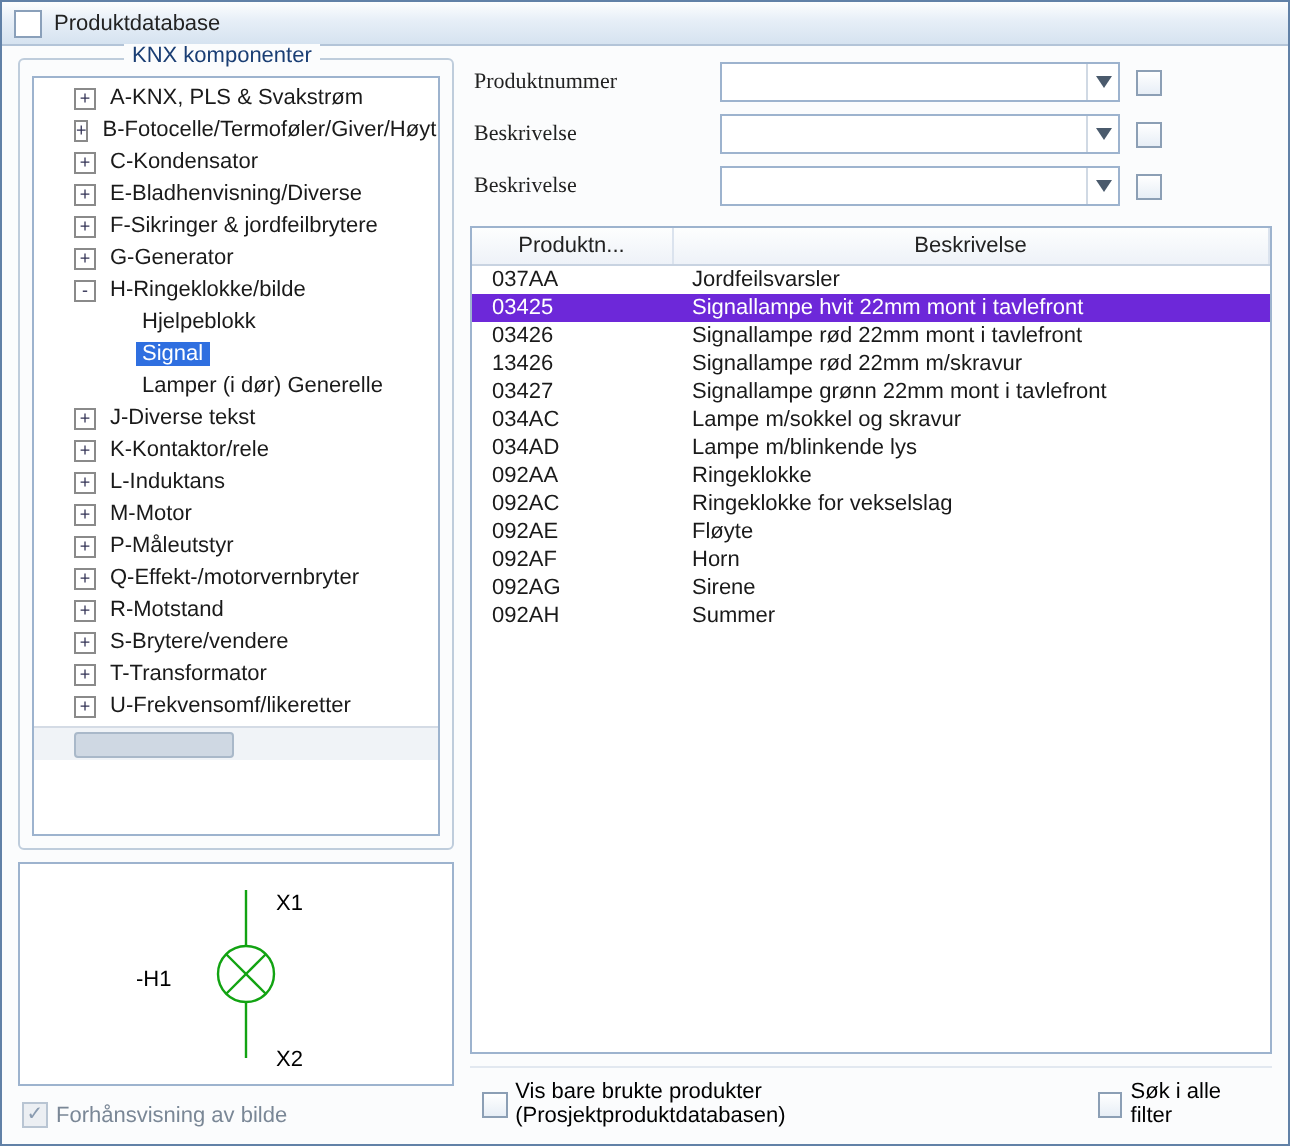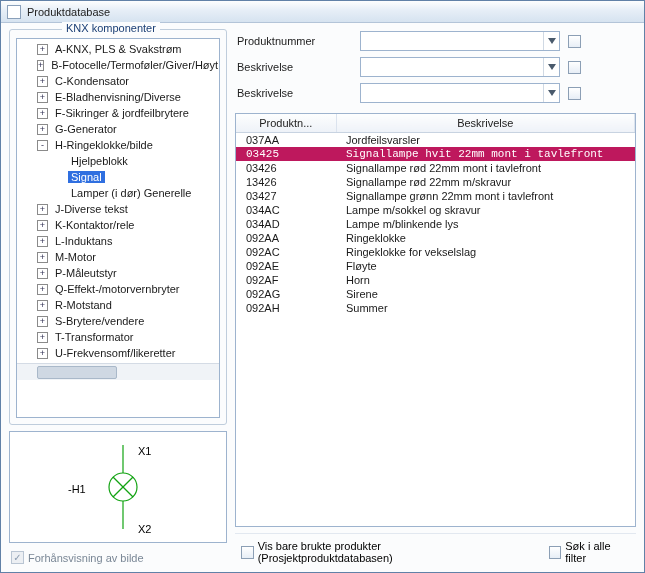"Produktnummer" .filter-label { font-family: none -> Liberation Serif, serif }
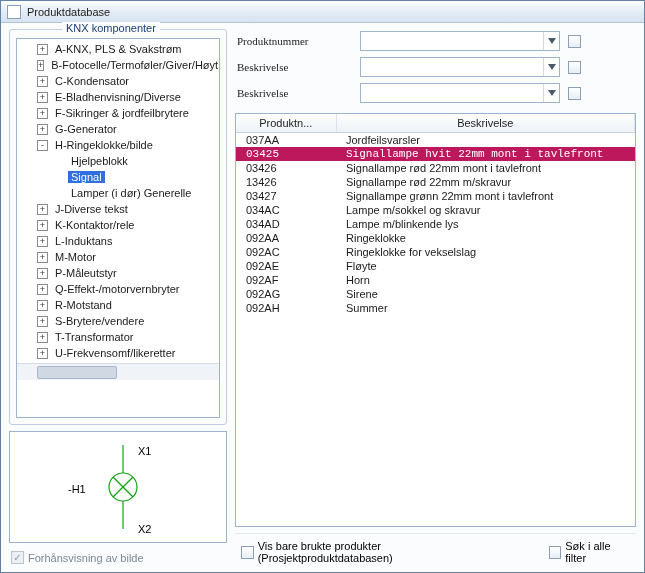"03425" tbody tr.selected td { background: #be185d -> #6d28d9; font-family: Liberation Mono, monospace -> none }
